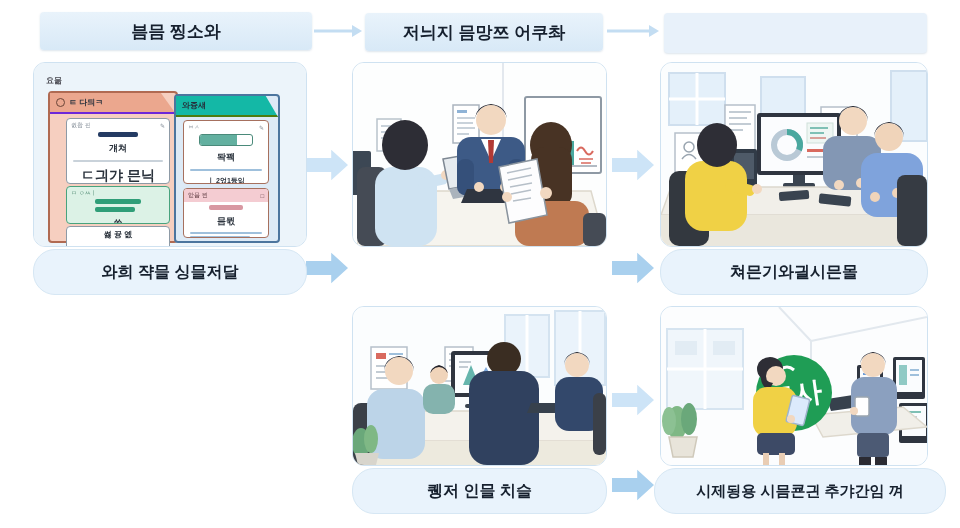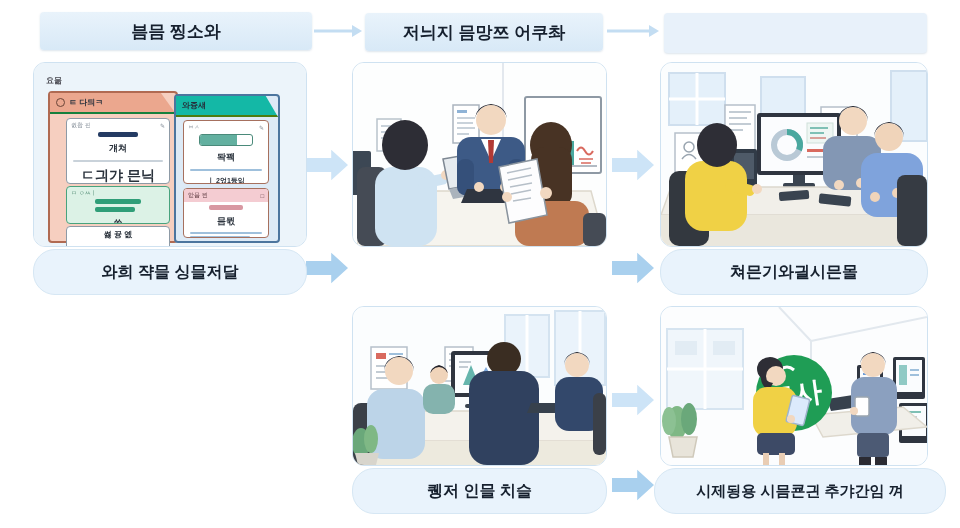"ㅌ 다듸ㅋ" div.tab { border-bottom: 2px solid #15803d -> 2px solid #6d28d9 }
